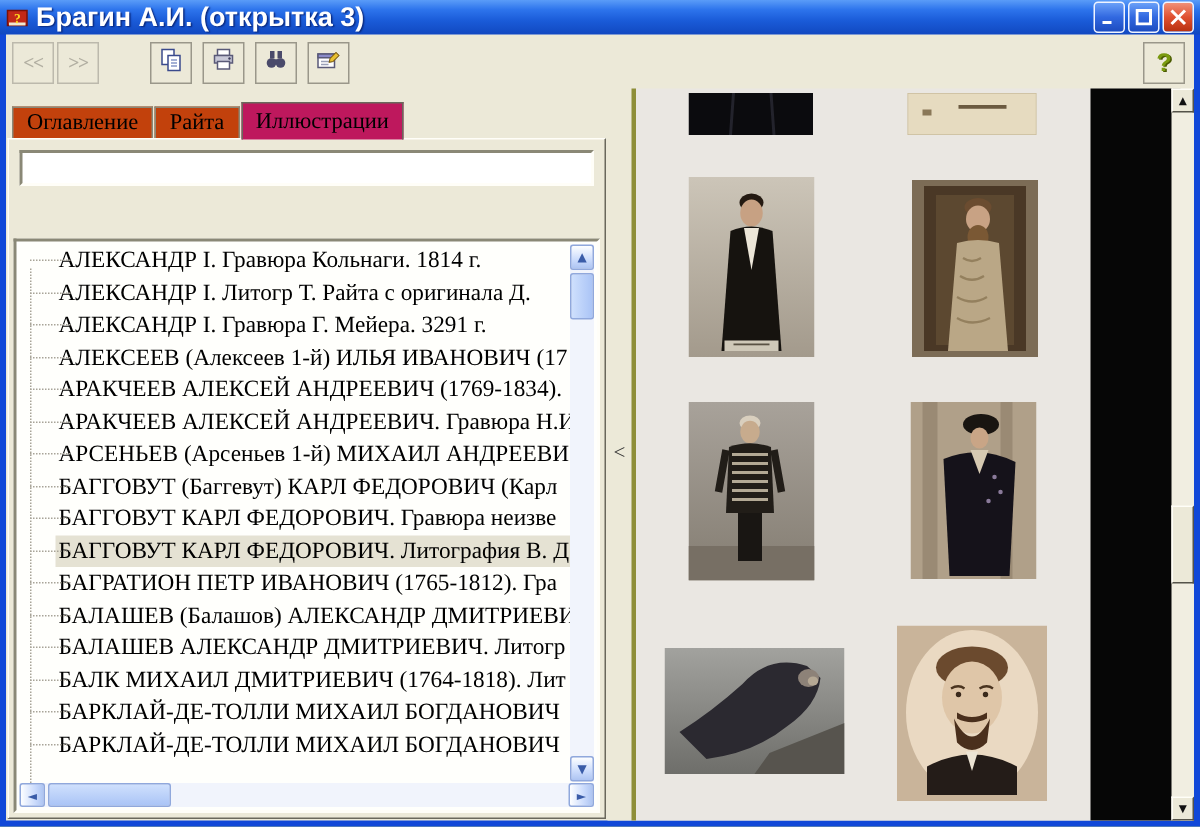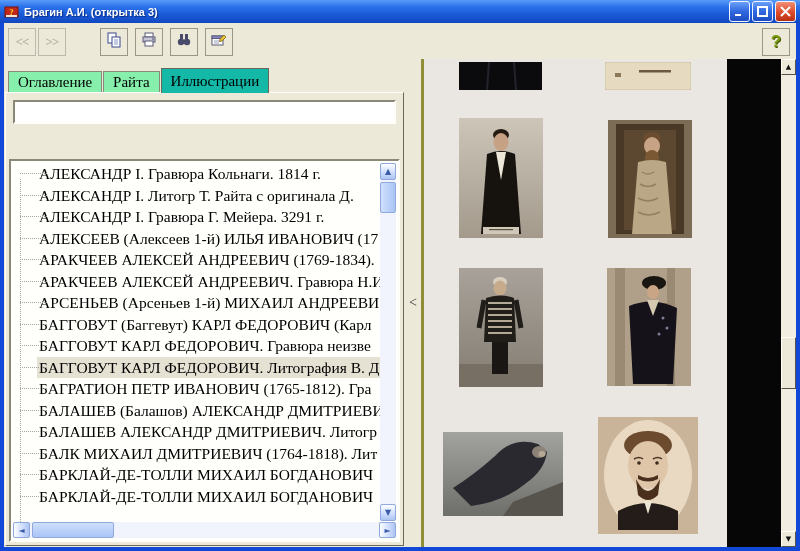"Брагин А.И. (открытка 3)" .title-text { font-size: 11px -> 18px }
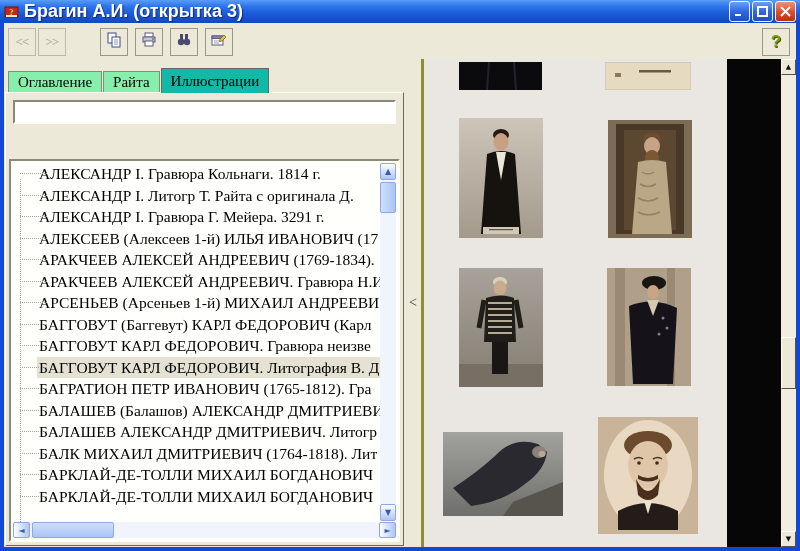"Оглавление" .tab { background: #86efac -> #c2410c }
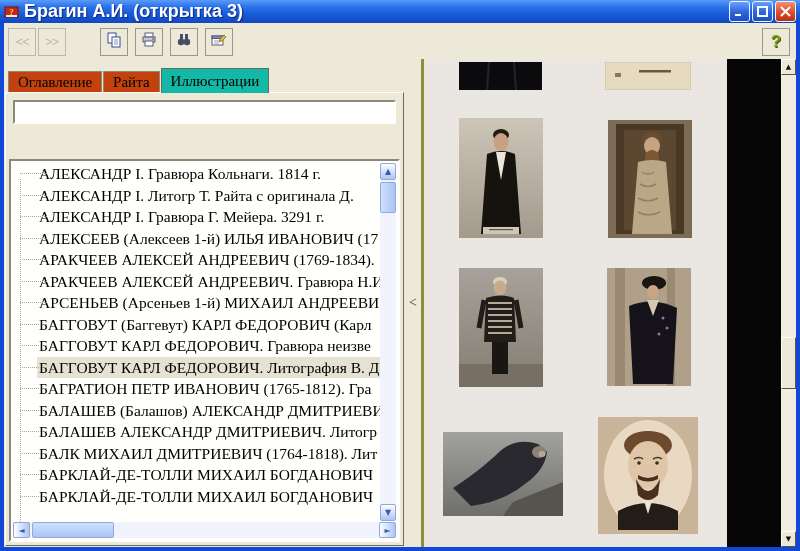"Иллюстрации" .tab.active { background: #14b8a6 -> #be185d }
